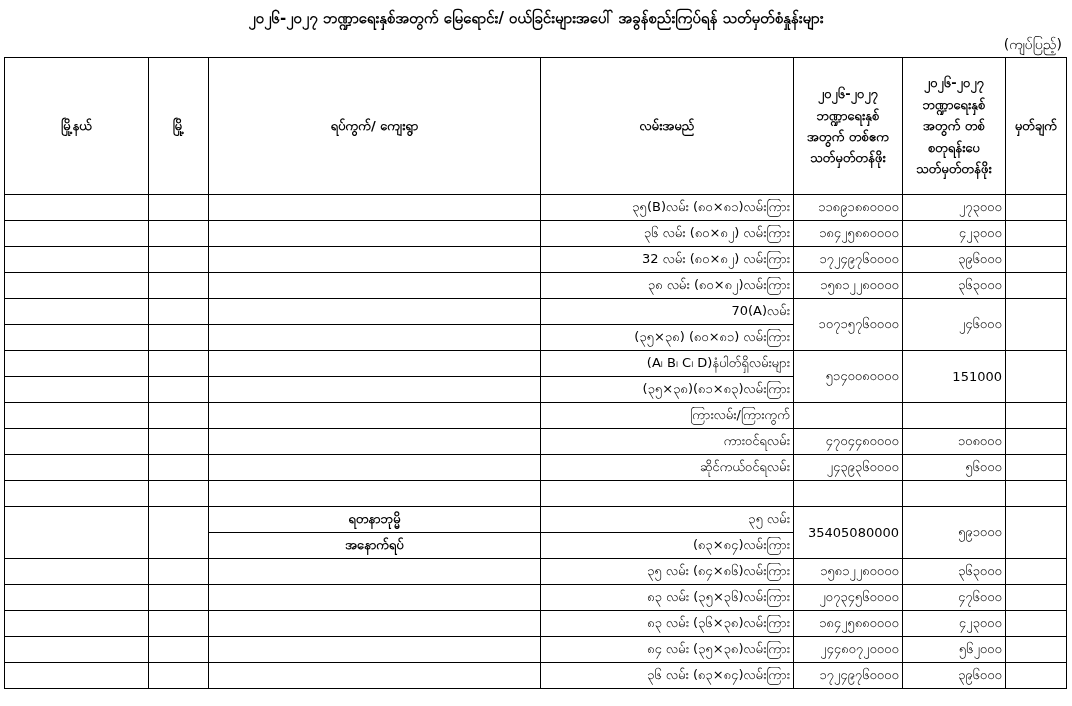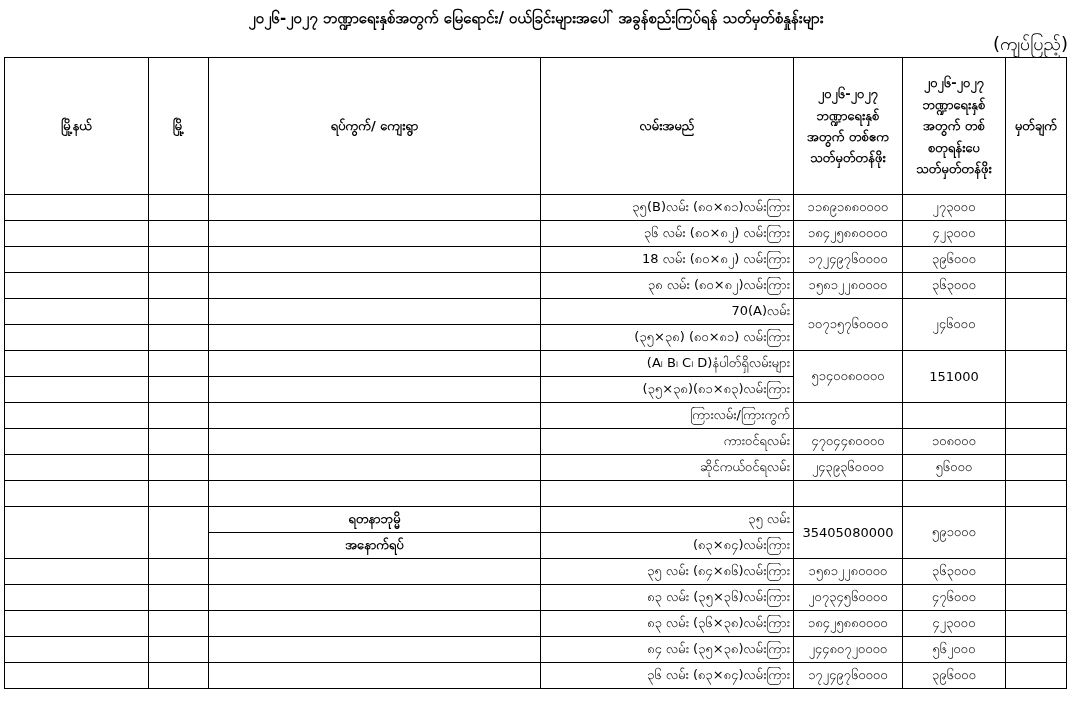"(ကျပ်ပြည့်)" .unit-note { font-size: 18px -> 14px; right: 4px -> 10px }
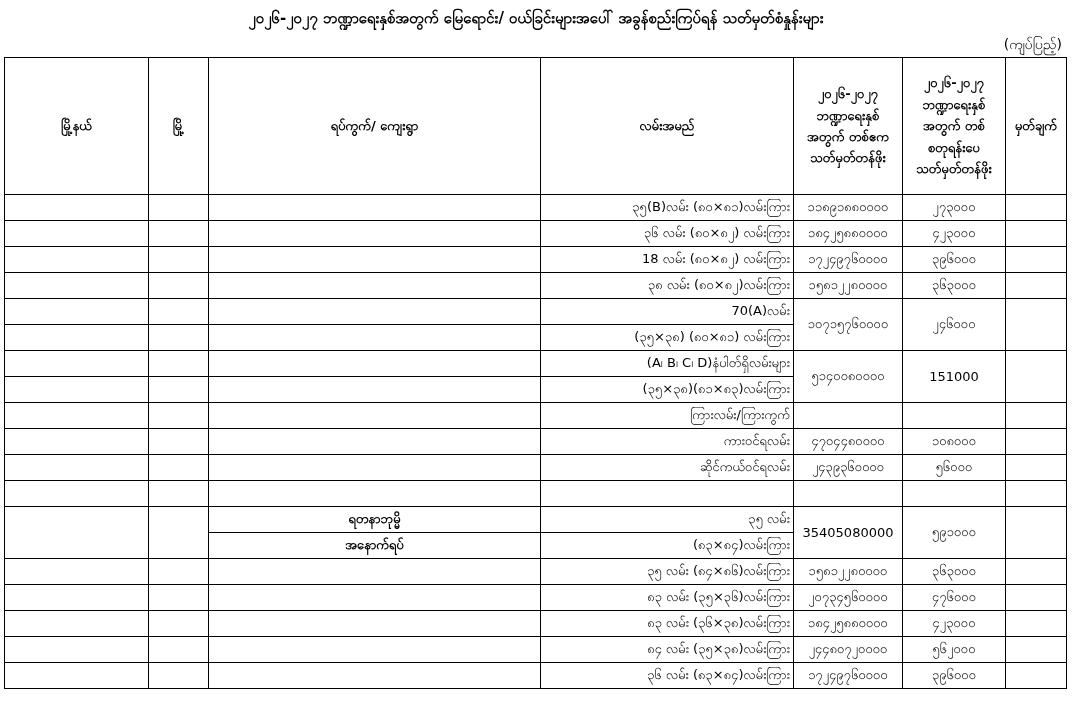"၁၁၈၉၁၈၈၀၀၀၀" td.num { text-align: center -> right }
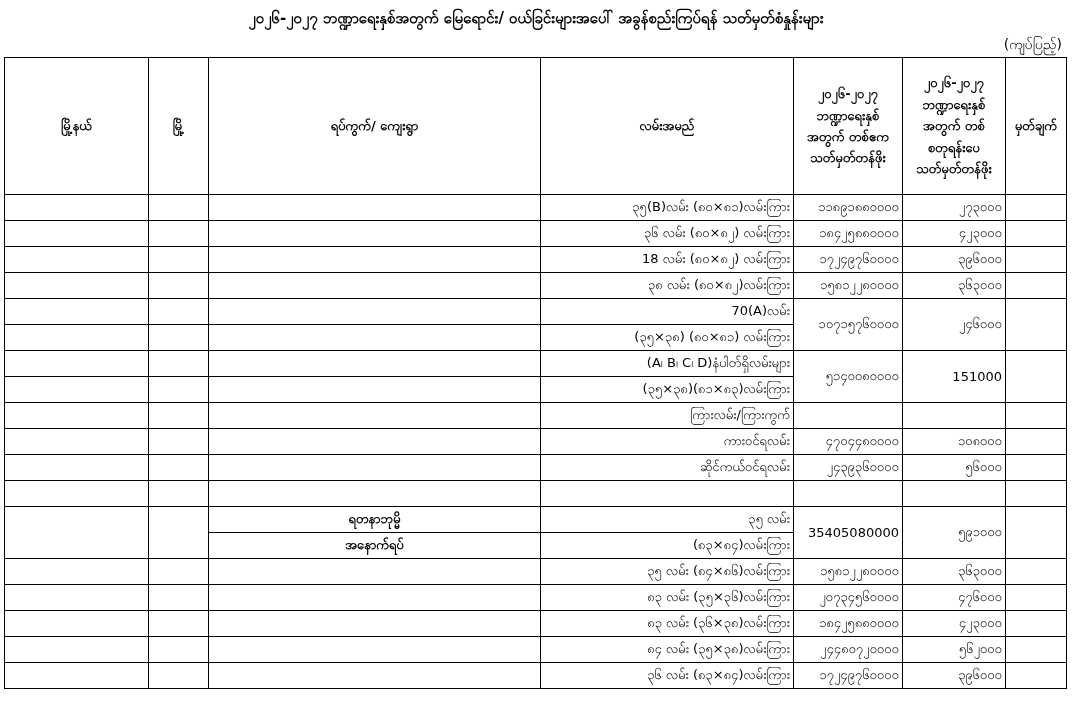"18 လမ်း (၈၀×၈၂) လမ်းကြား" td.street { text: 18 -> 32 }
